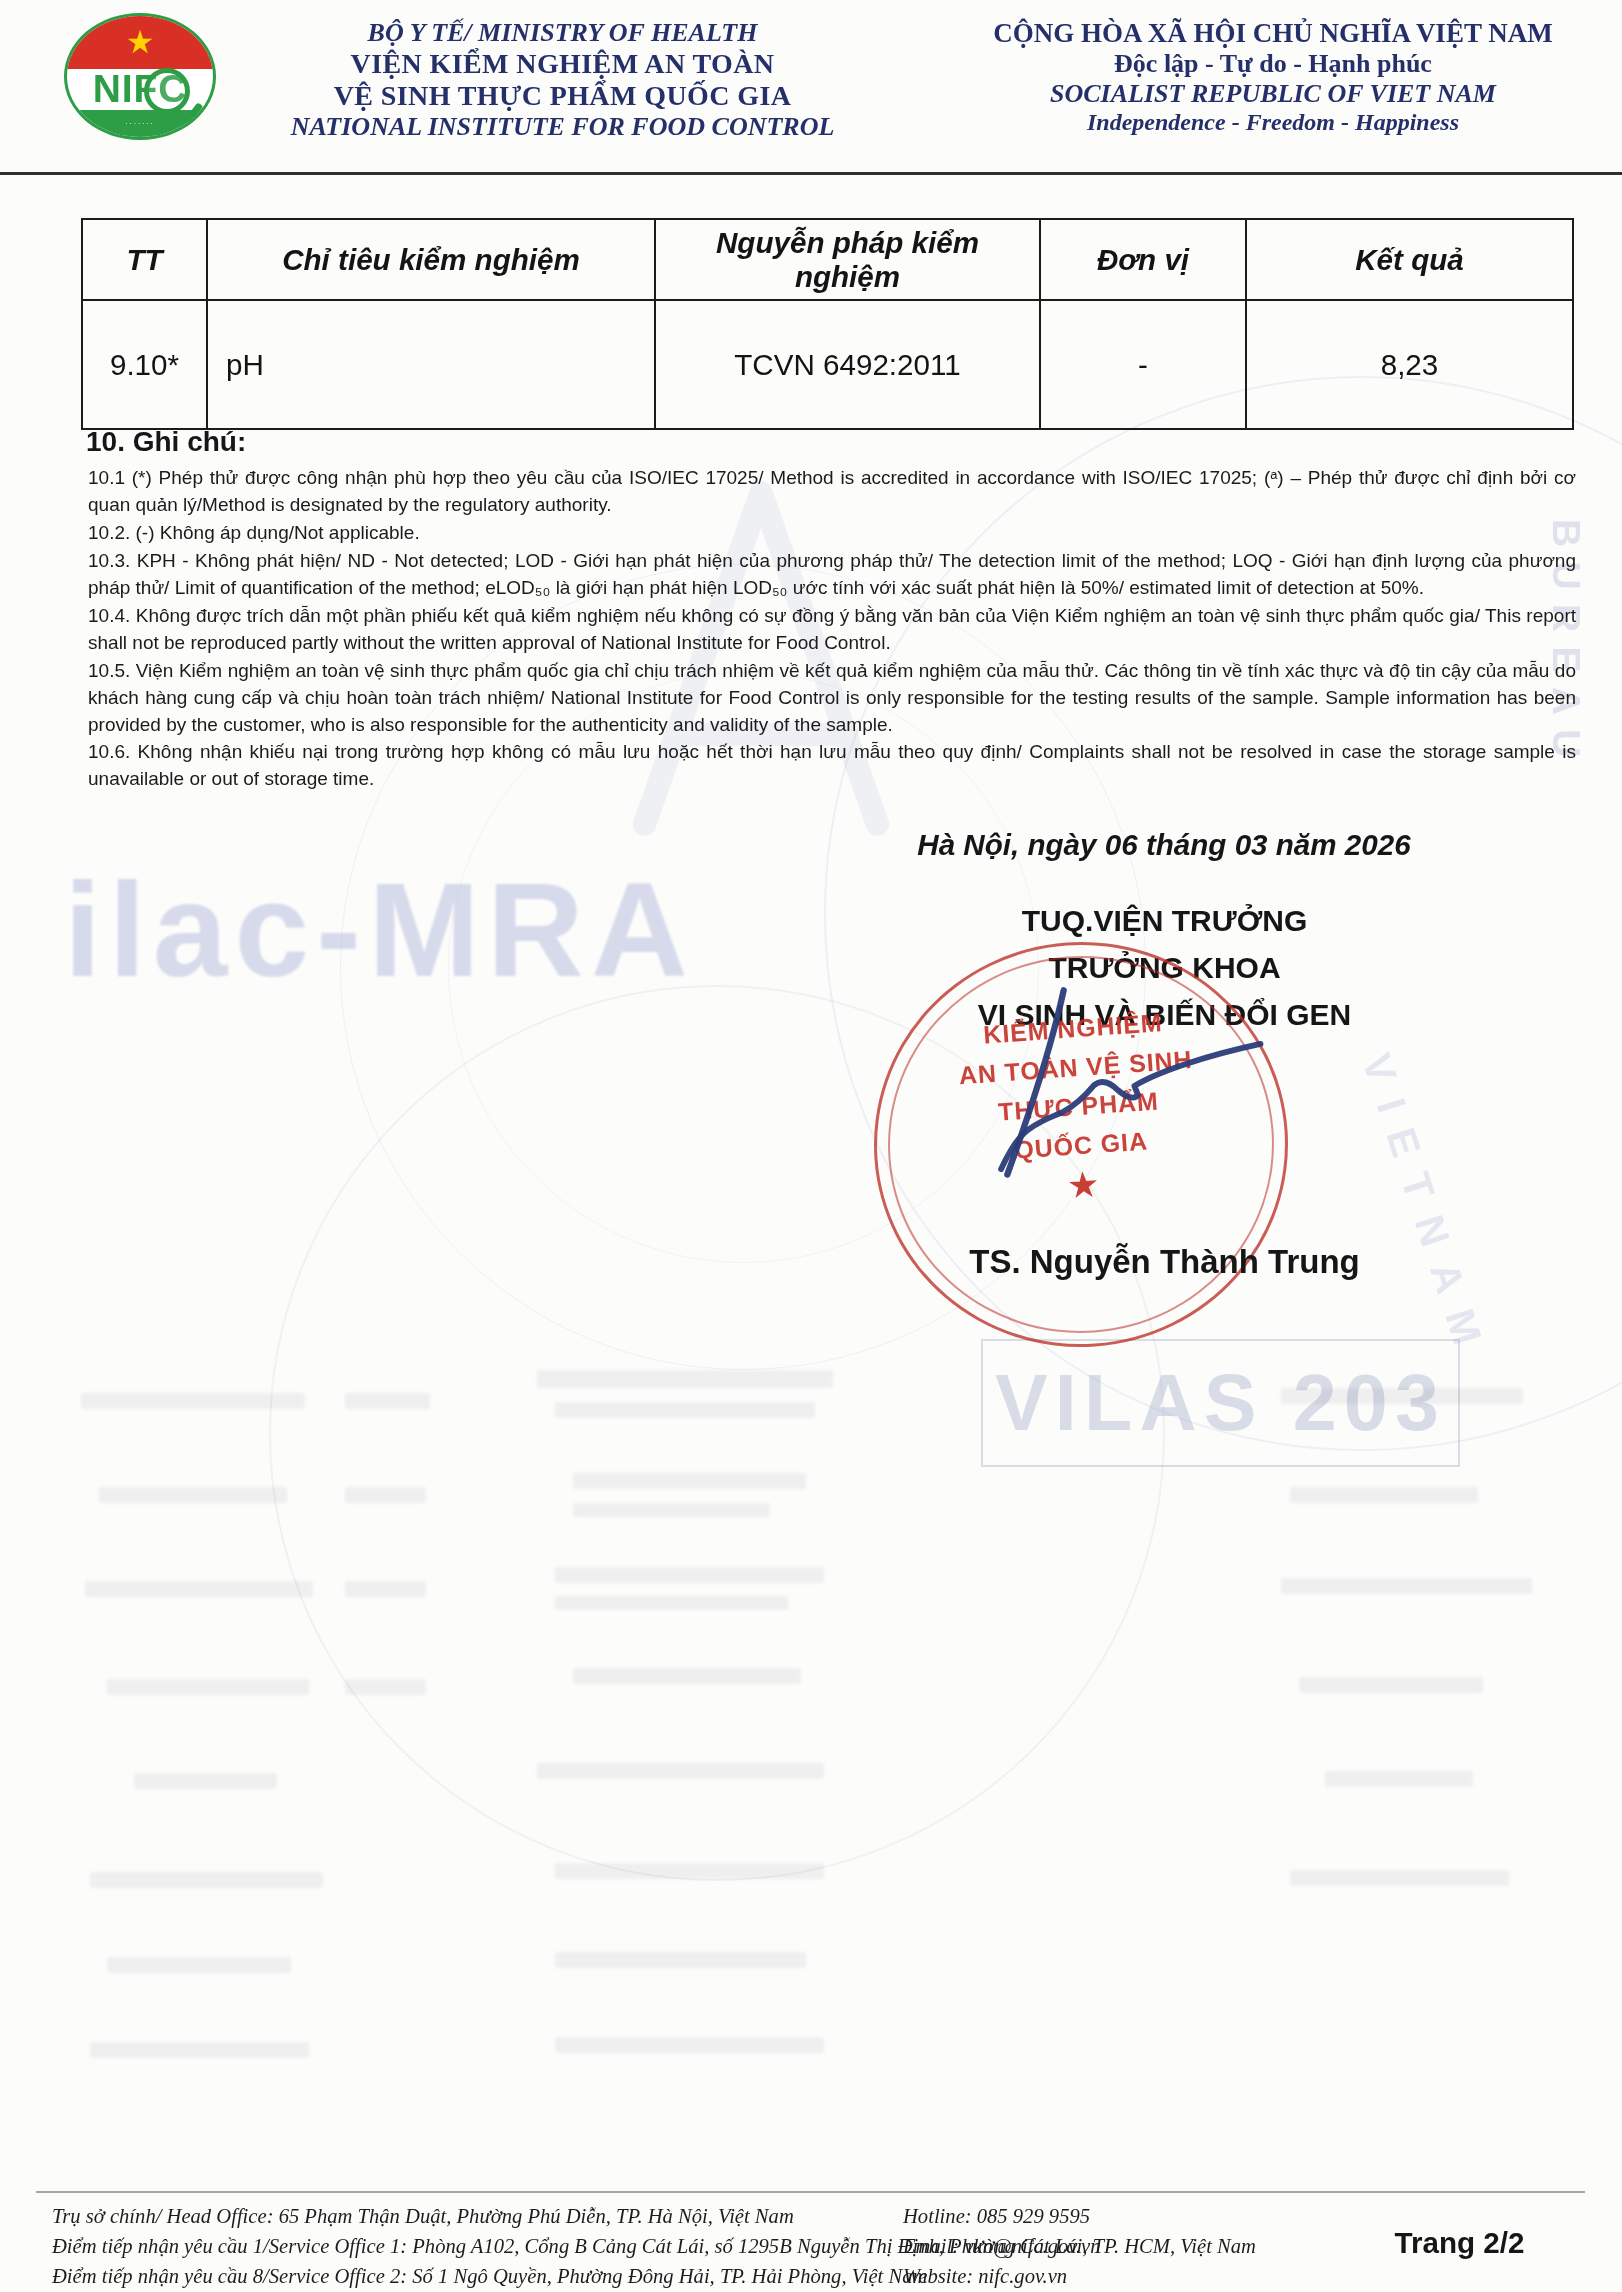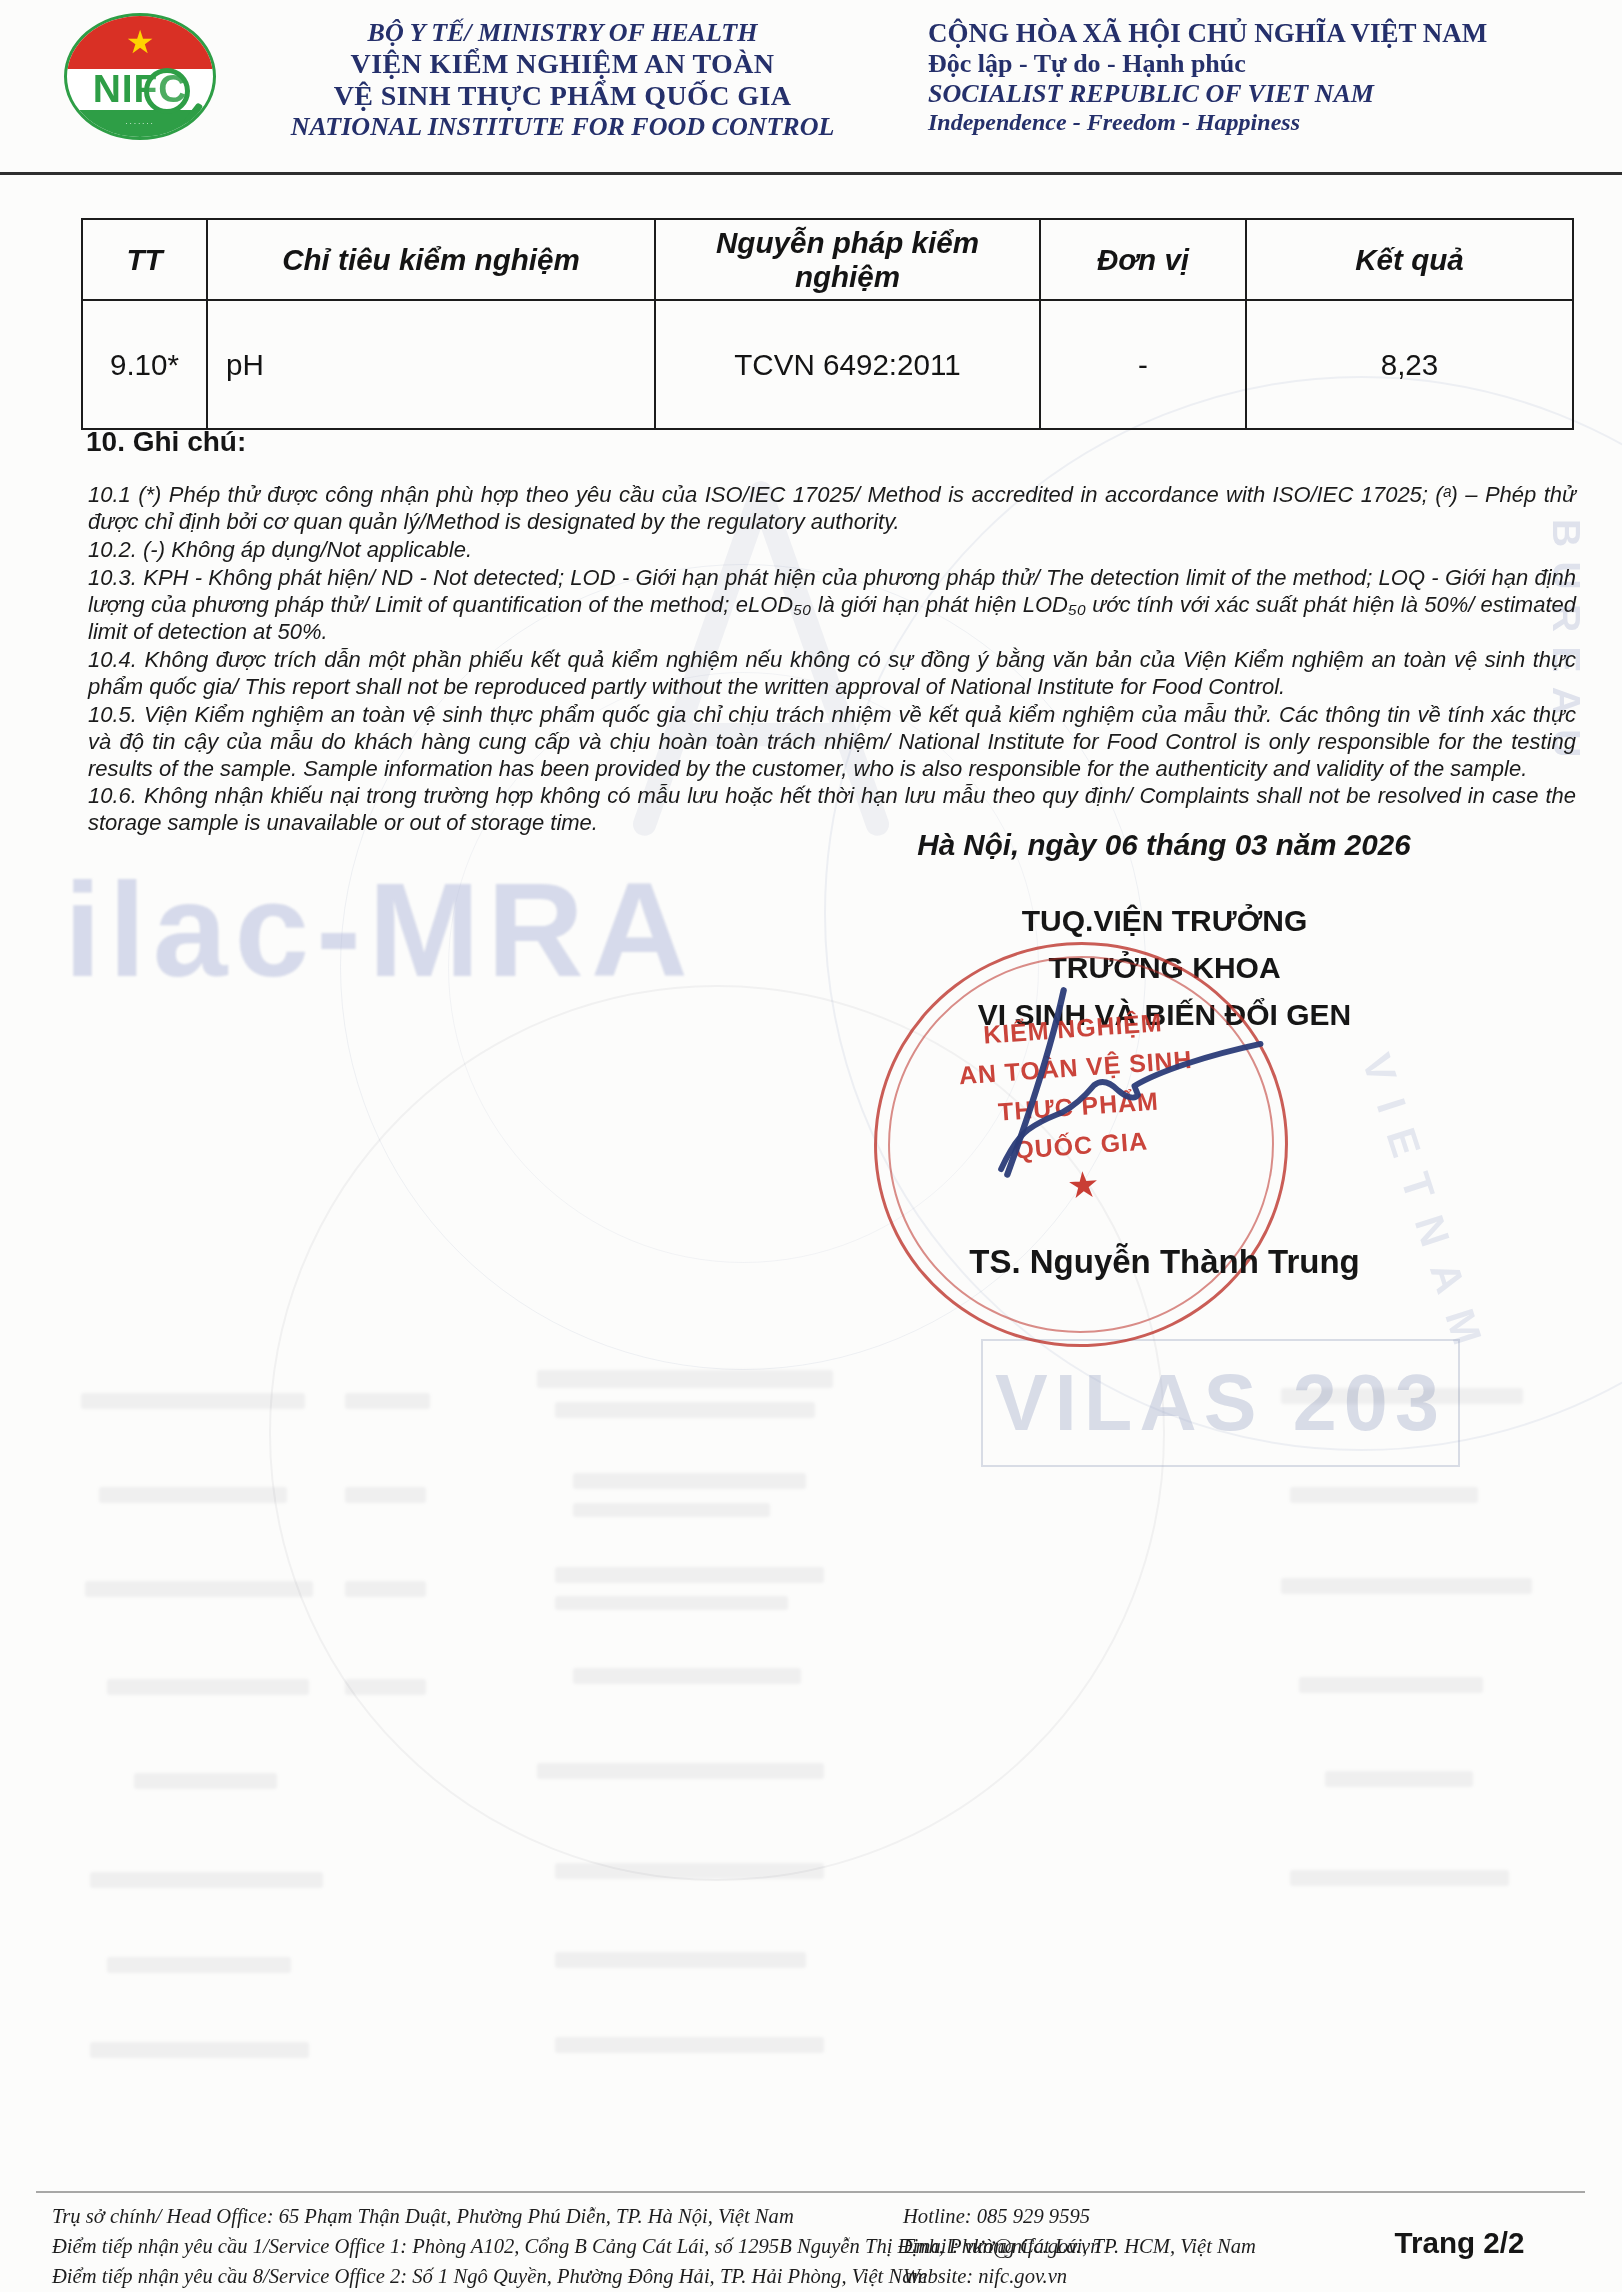"CỘNG HÒA XÃ HỘI CHỦ" .hdr-right { text-align: none -> center }
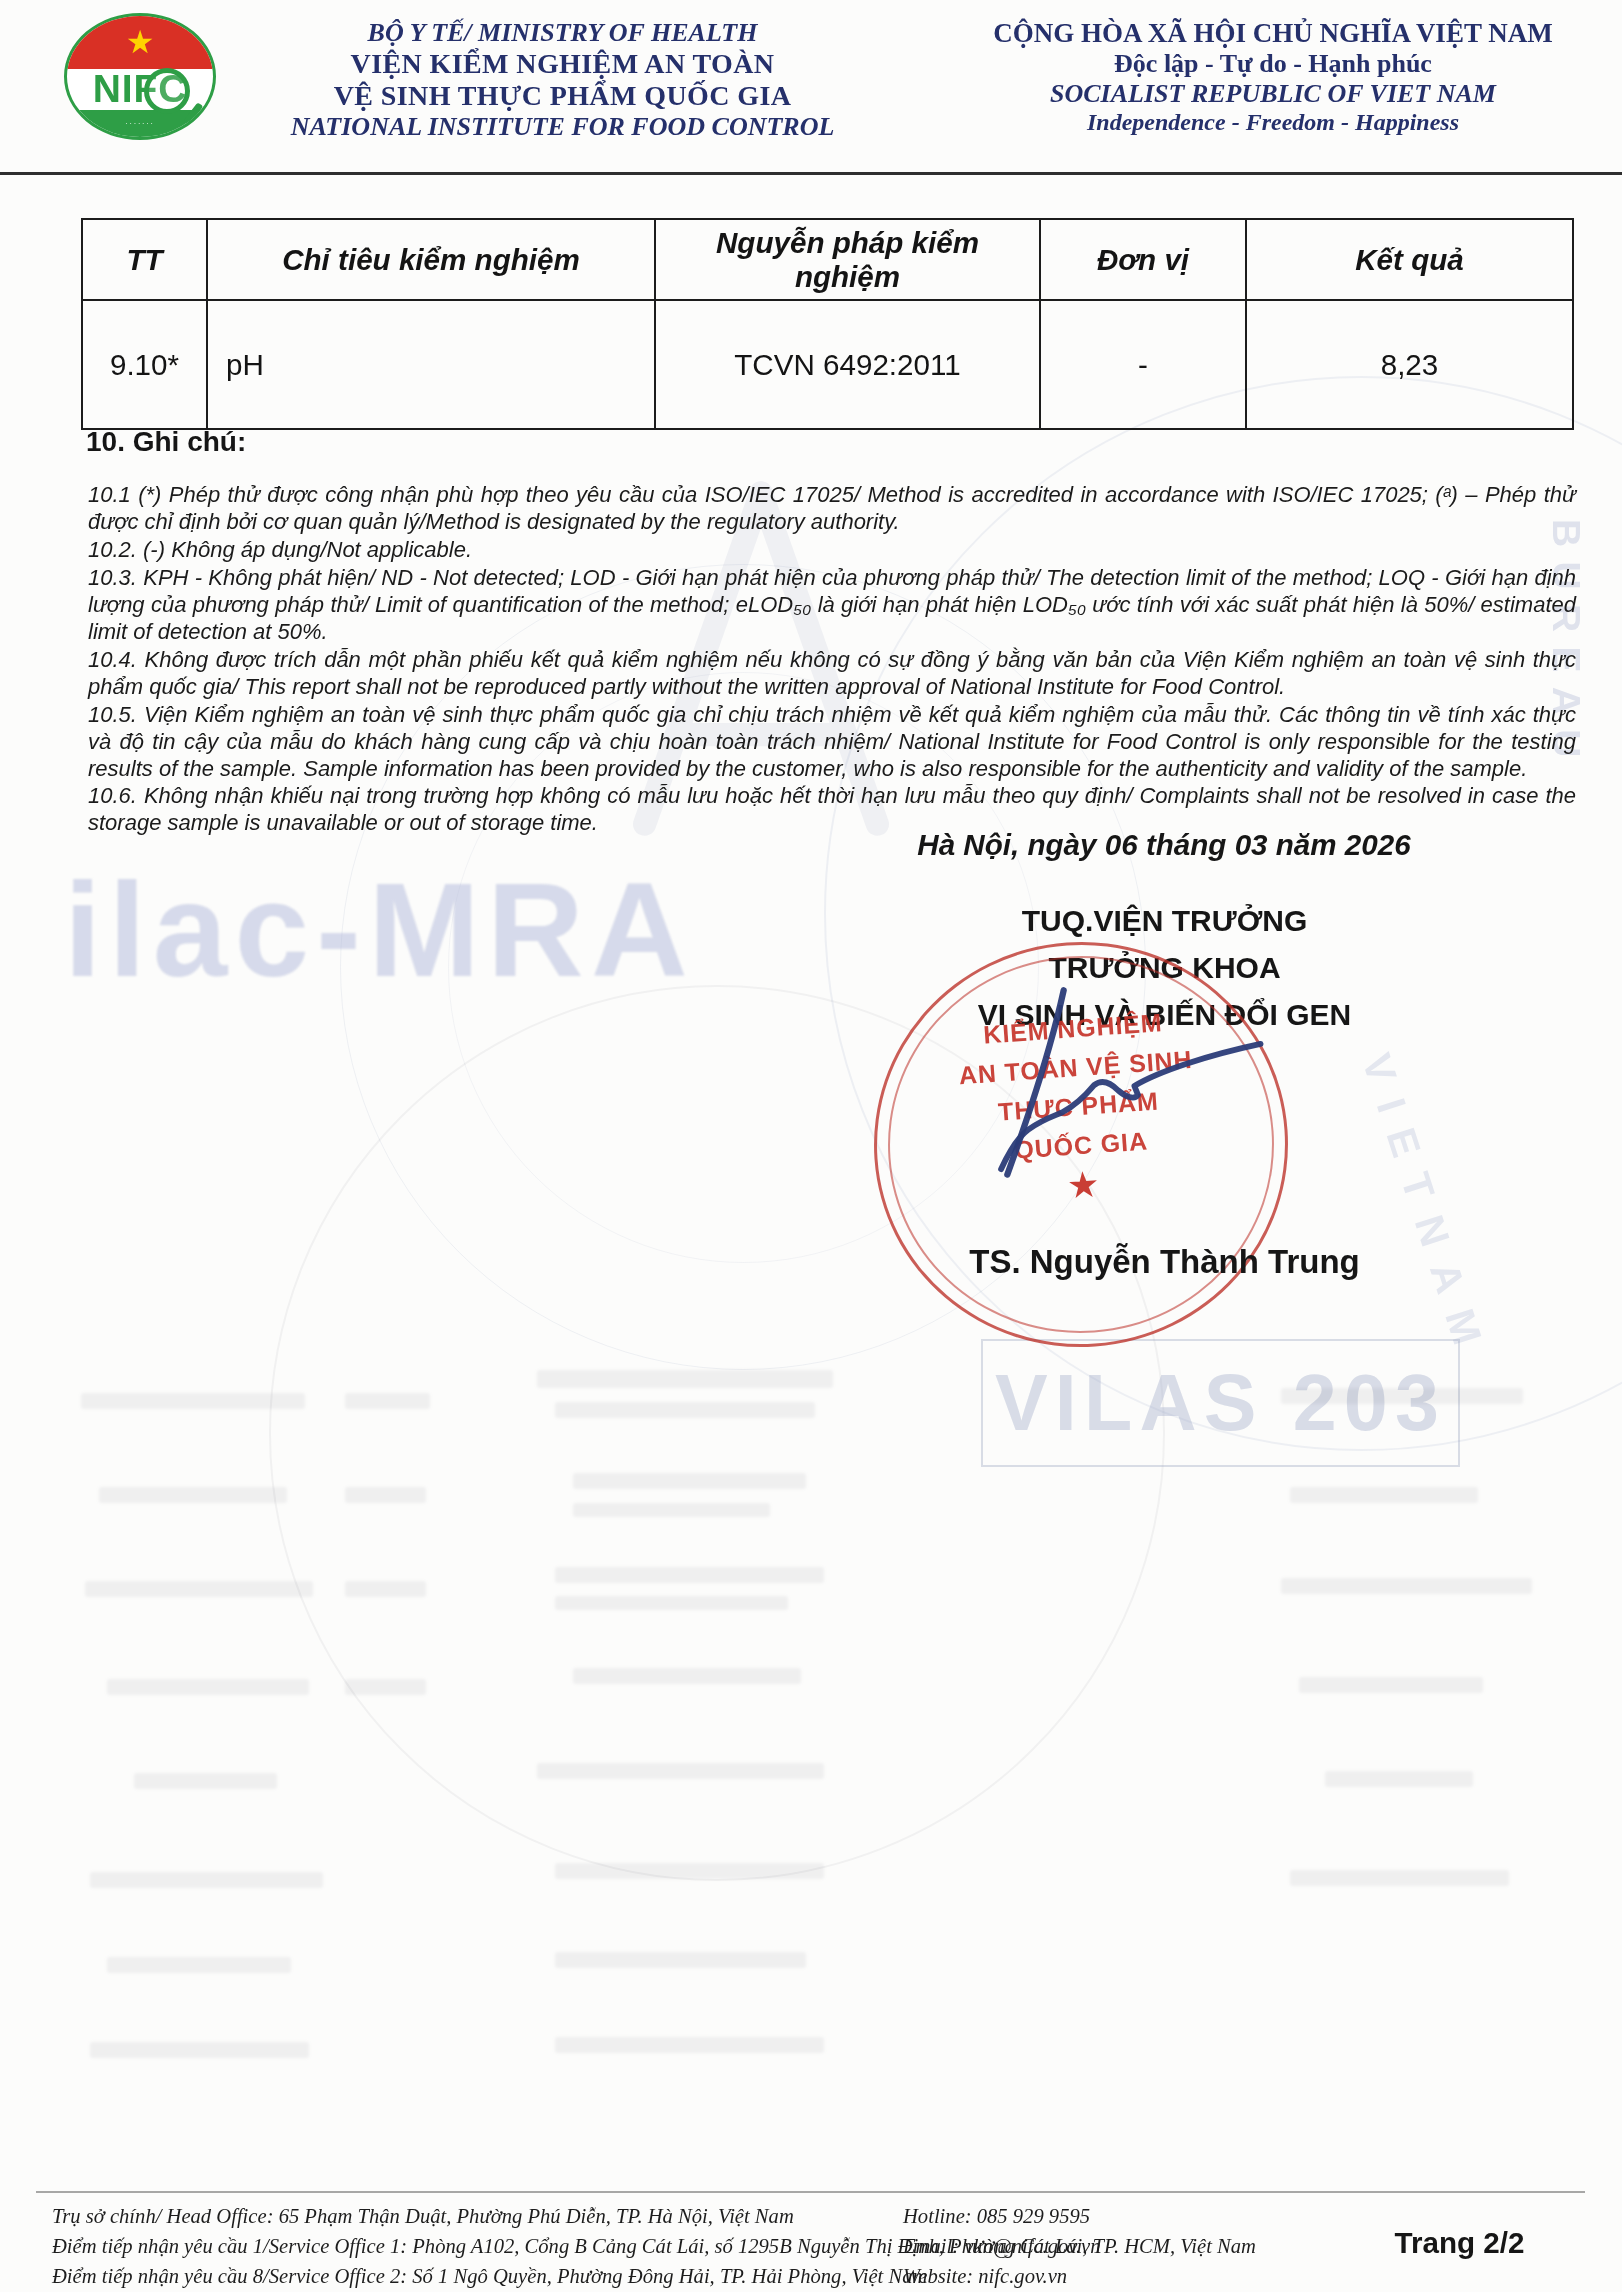"10.1 (*) Phép thử được" .notes { font-size: 22px -> 19px; font-style: italic -> none; margin-top: 17px -> none }
